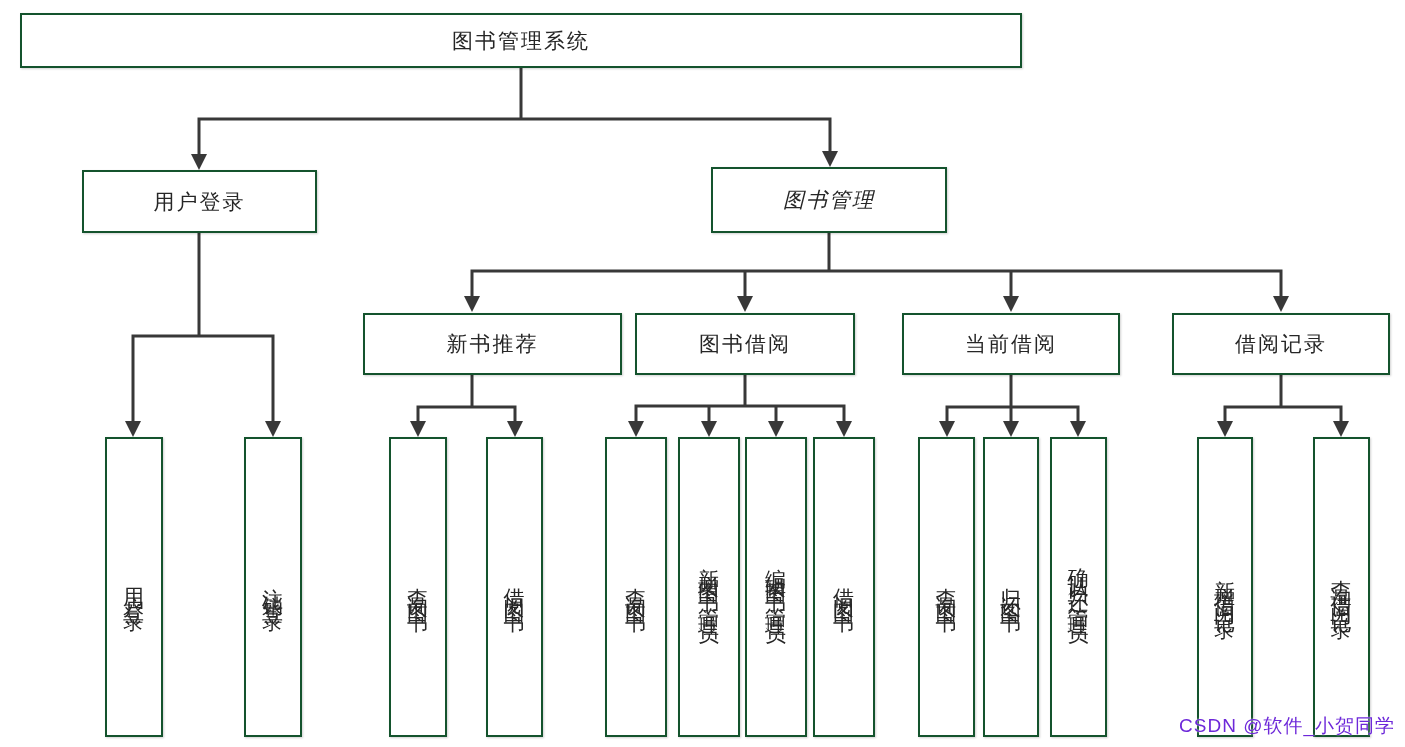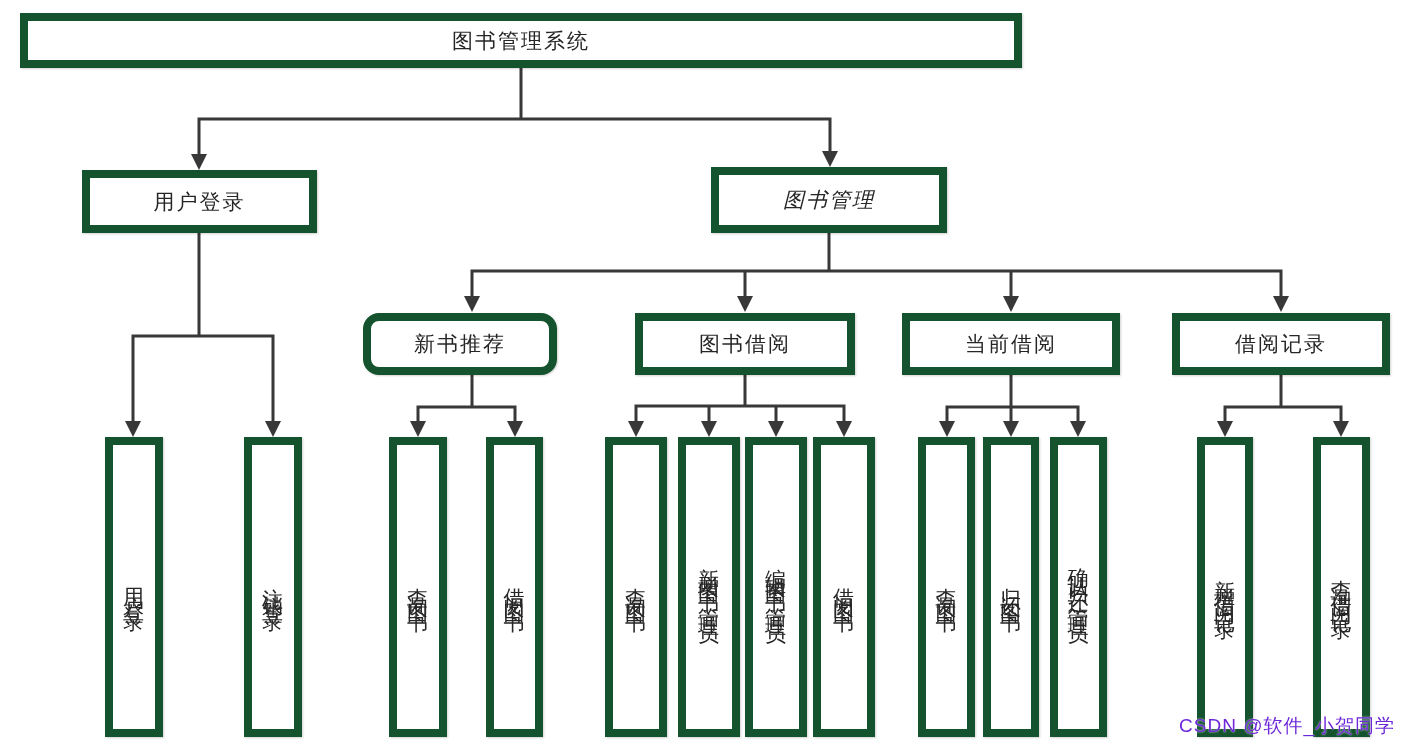"图书管理系统" .node { border: 8px solid #14532d -> 2px solid #14532d }
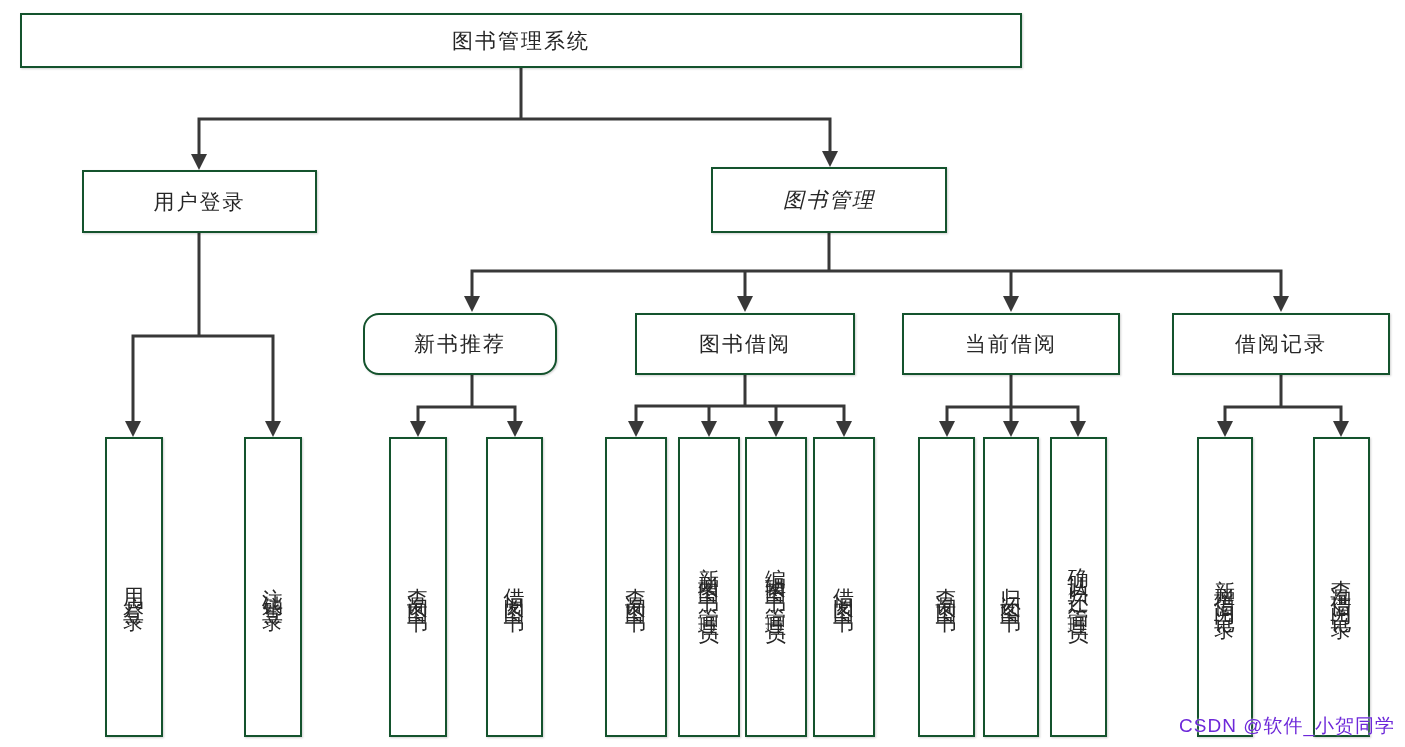"新书推荐" div.node { border-radius: 16px -> none; width: 194px -> 259px }
